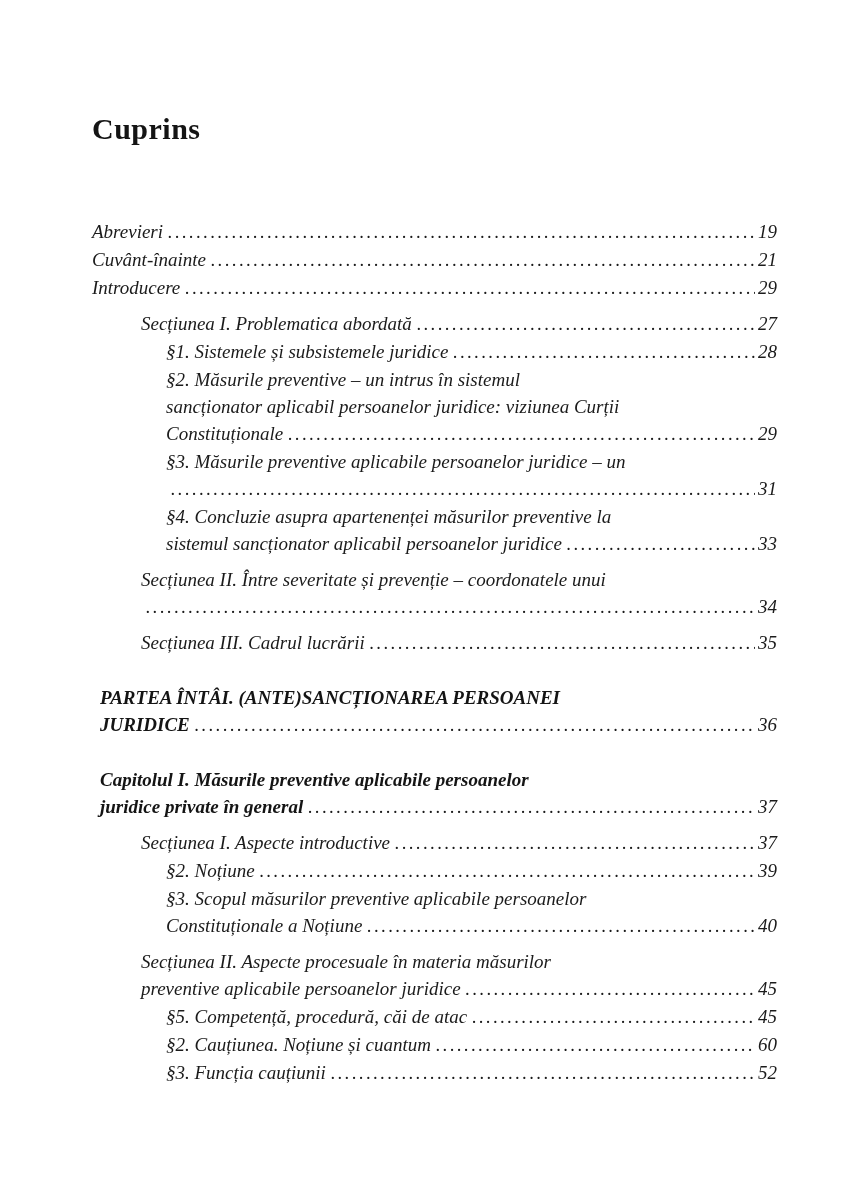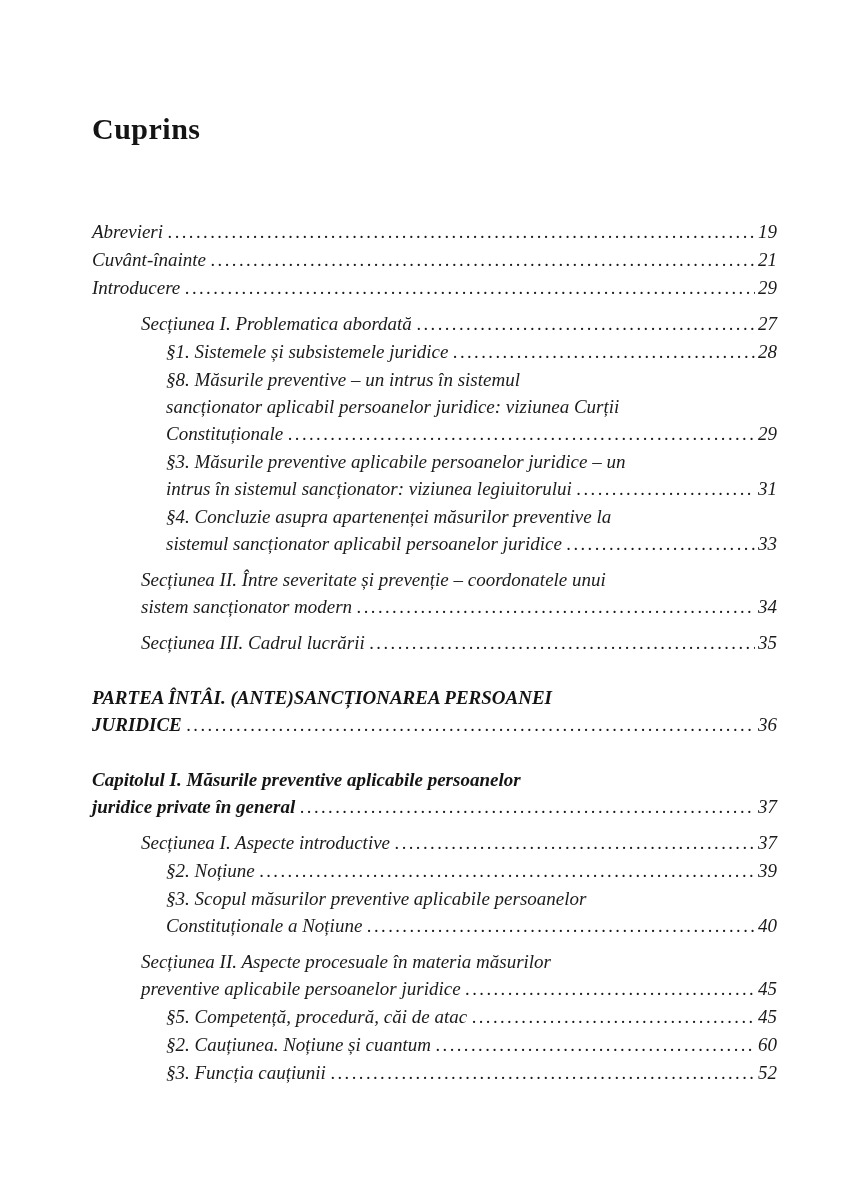"§8. Măsurile preventive – un" span.txt { text: 8 -> 2 }
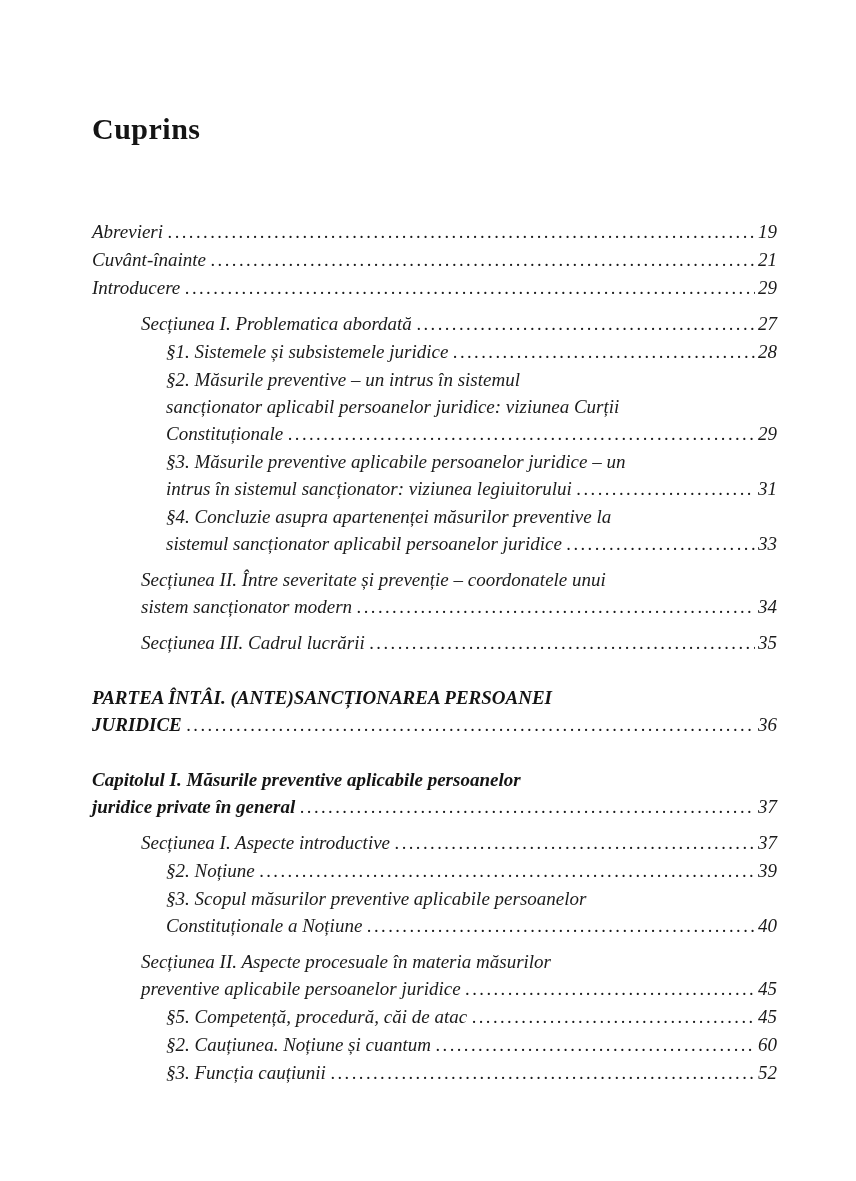"intrus în sistemul sancționator:" span.txt { html: <span>intrus în sistemul sancționator: viziunea legiuitorului</span> -> none }
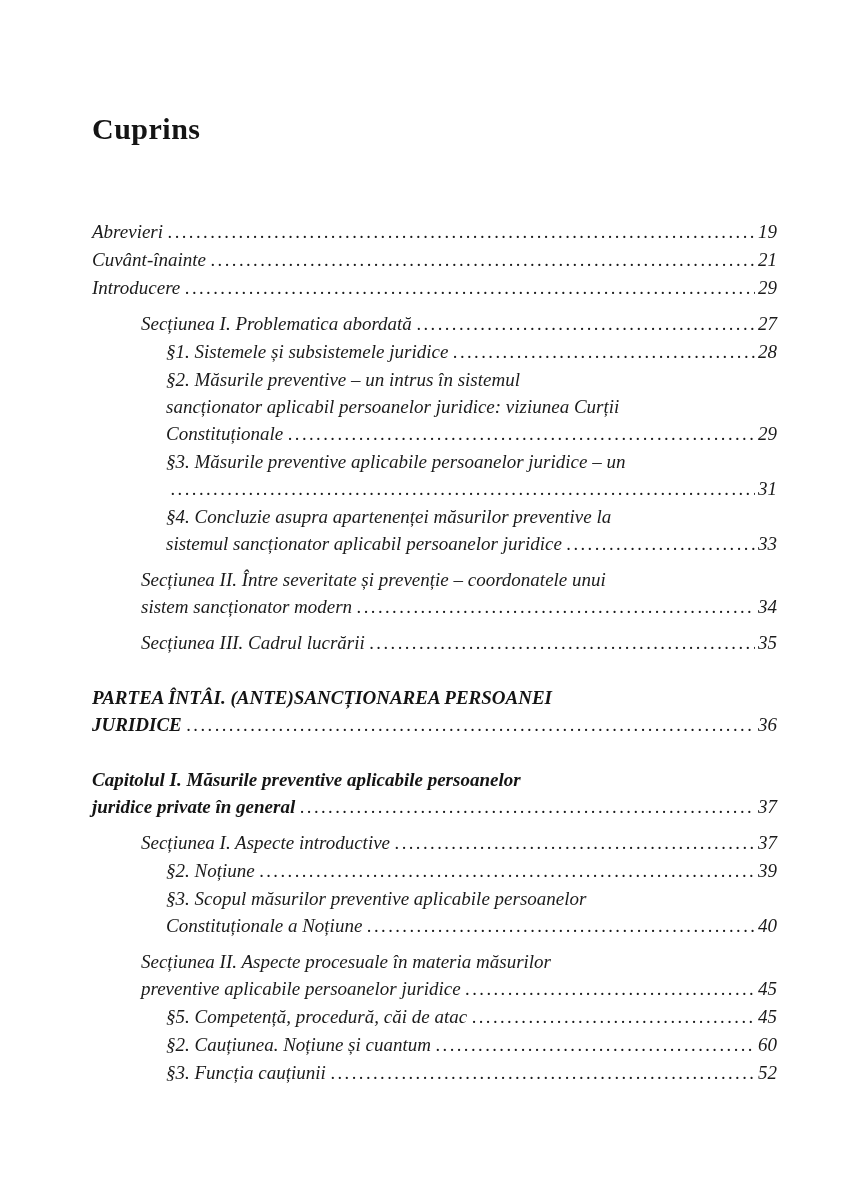"sistem sancționator modern" span.txt { html: <span>sistem sancționator modern</span> -> none }
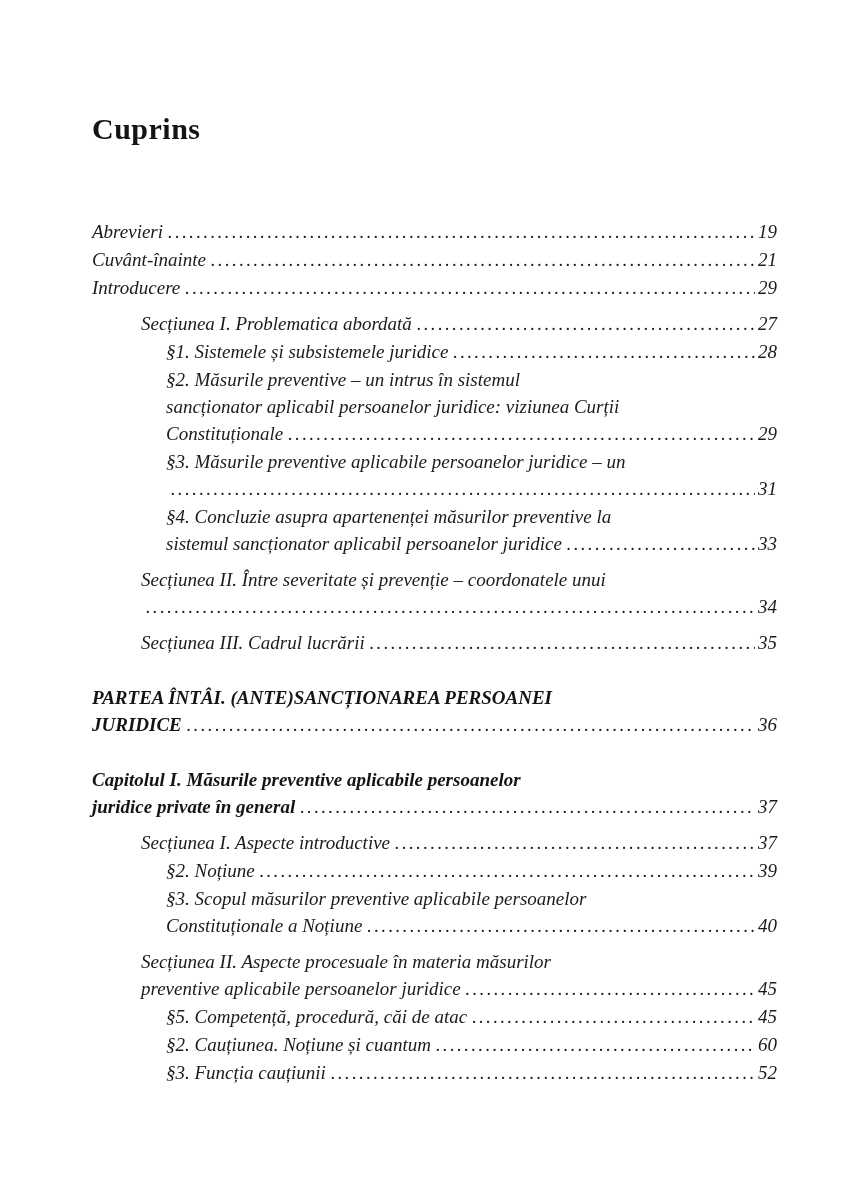"PARTEA ÎNTÂI. (ANTE)SANCȚIONAREA" .entry.gap { margin-left: none -> 8px }
